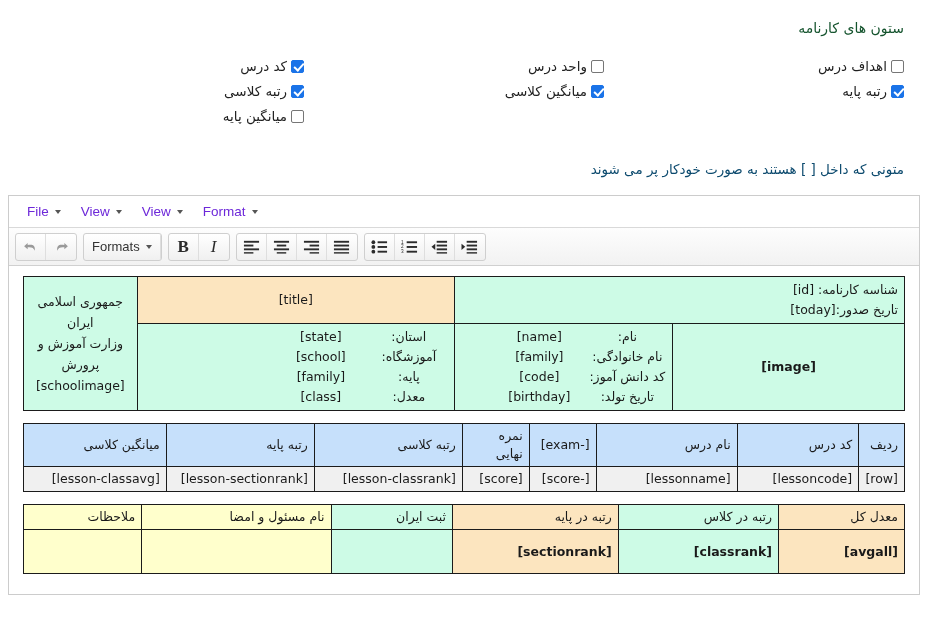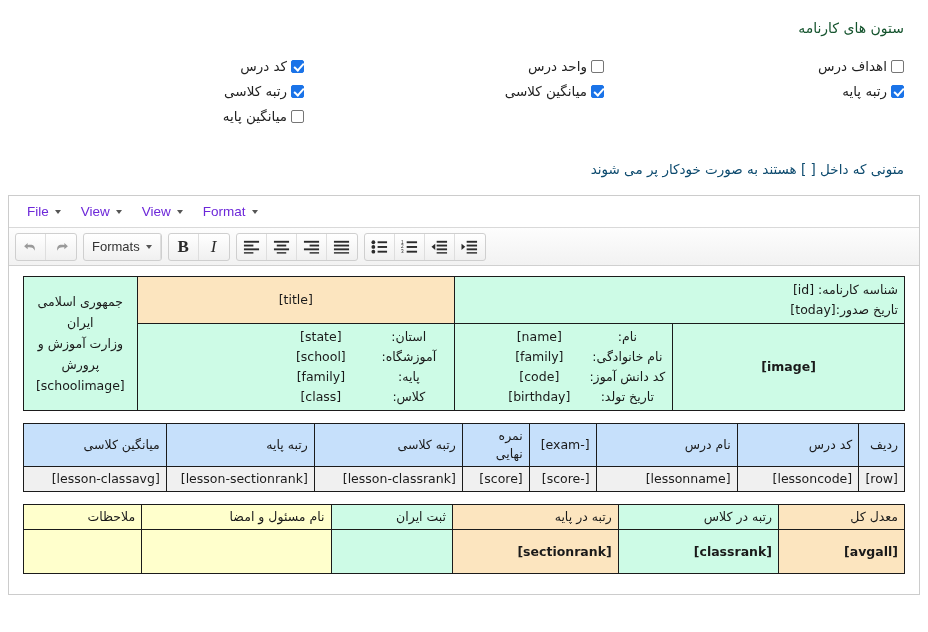"کلاس:" span.k { text: کلاس -> معدل }
